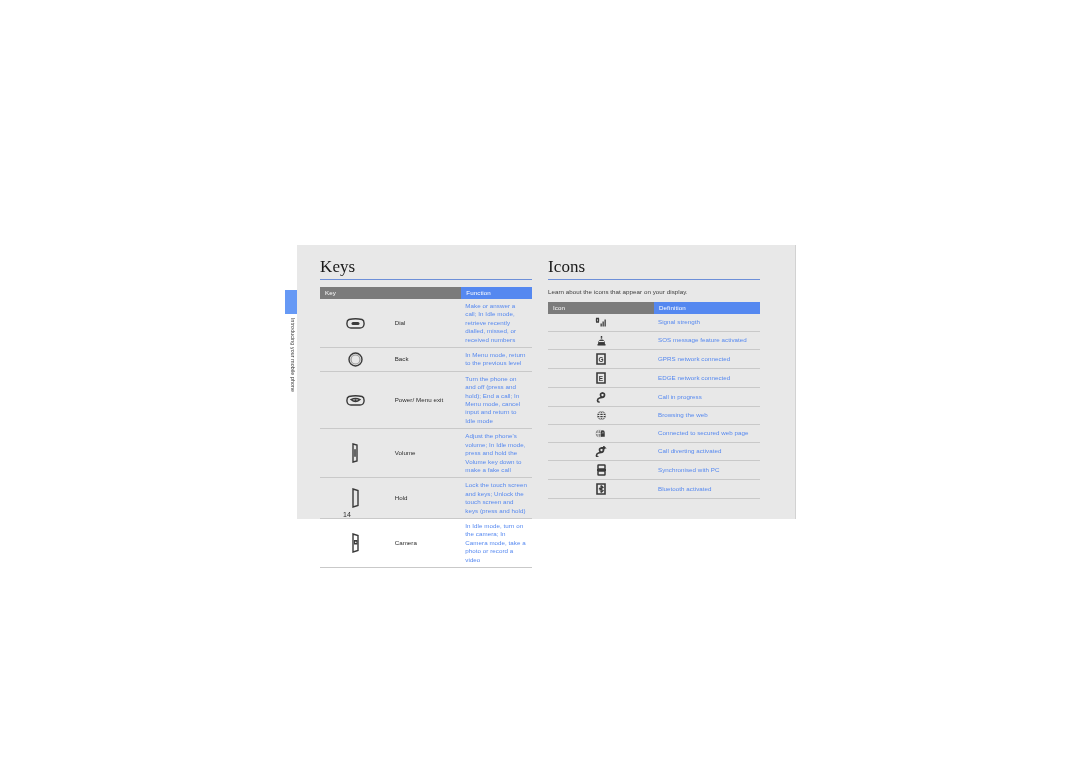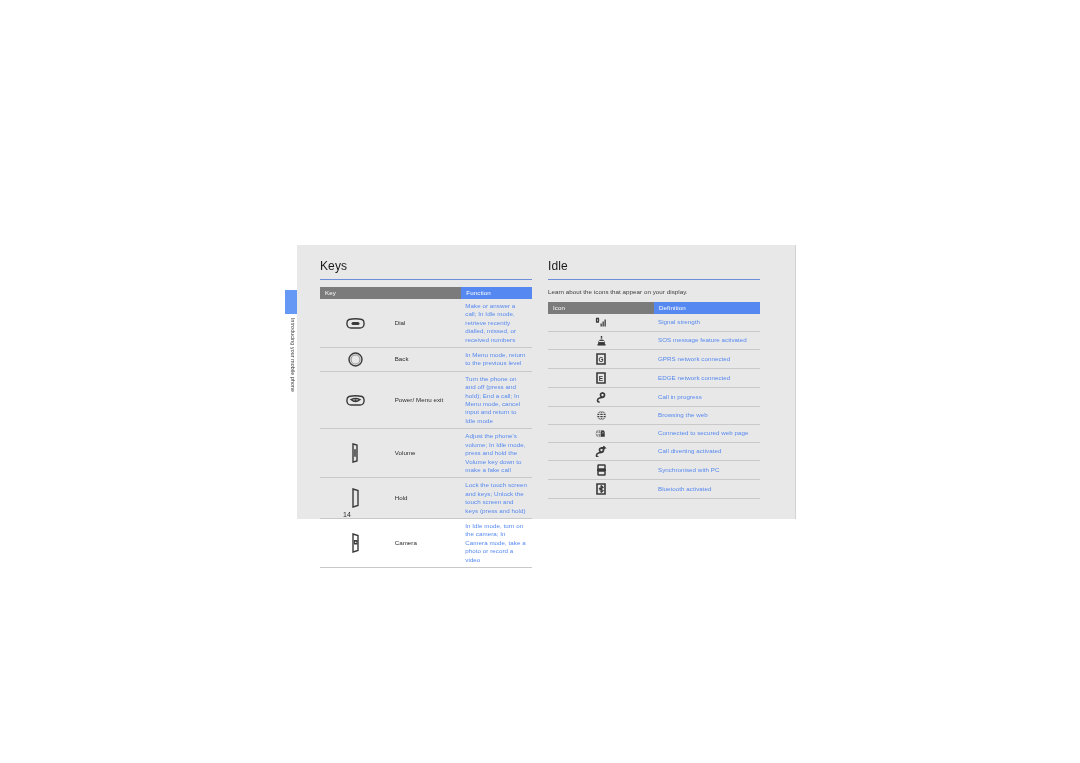"Keys" .section-title { font-family: none -> Liberation Serif, serif; font-size: 12px -> 17px }
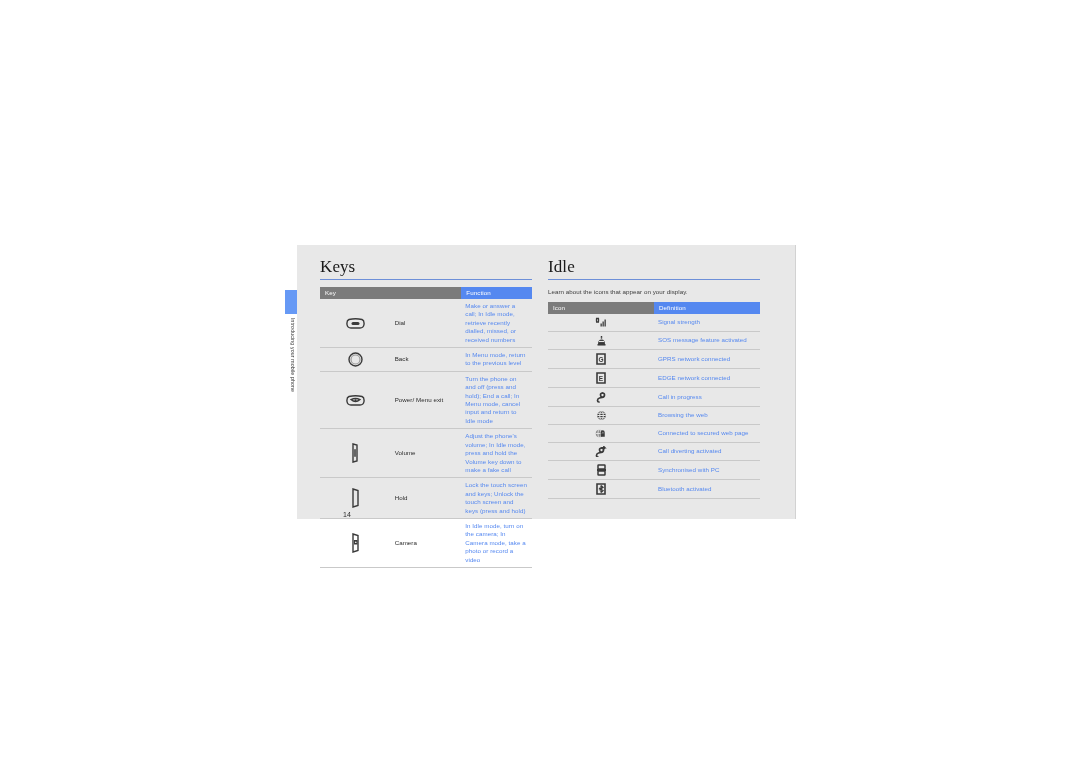"Idle" div.section-title { text: Idle -> Icons }
